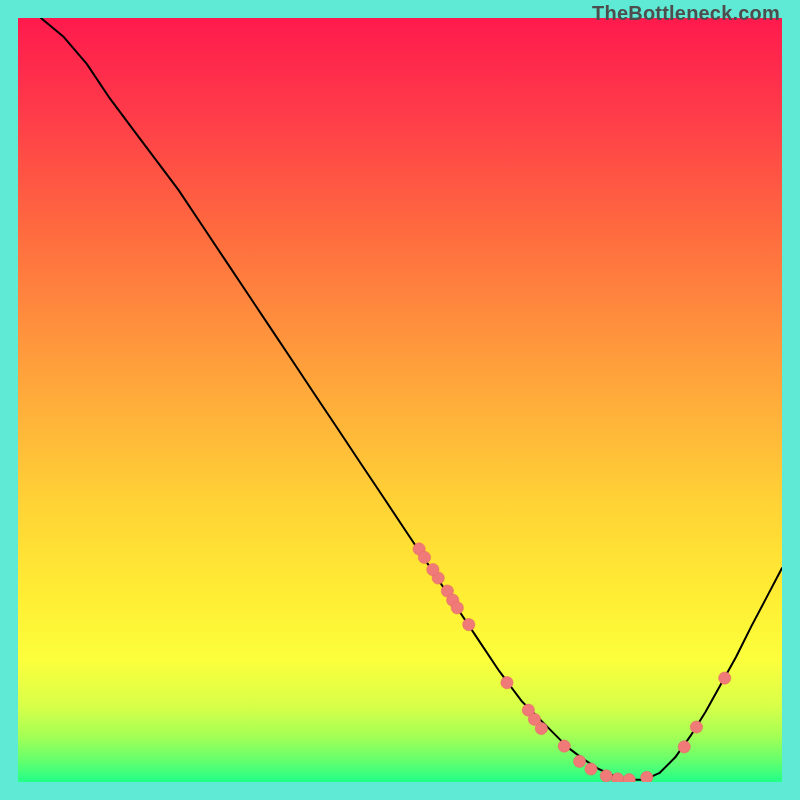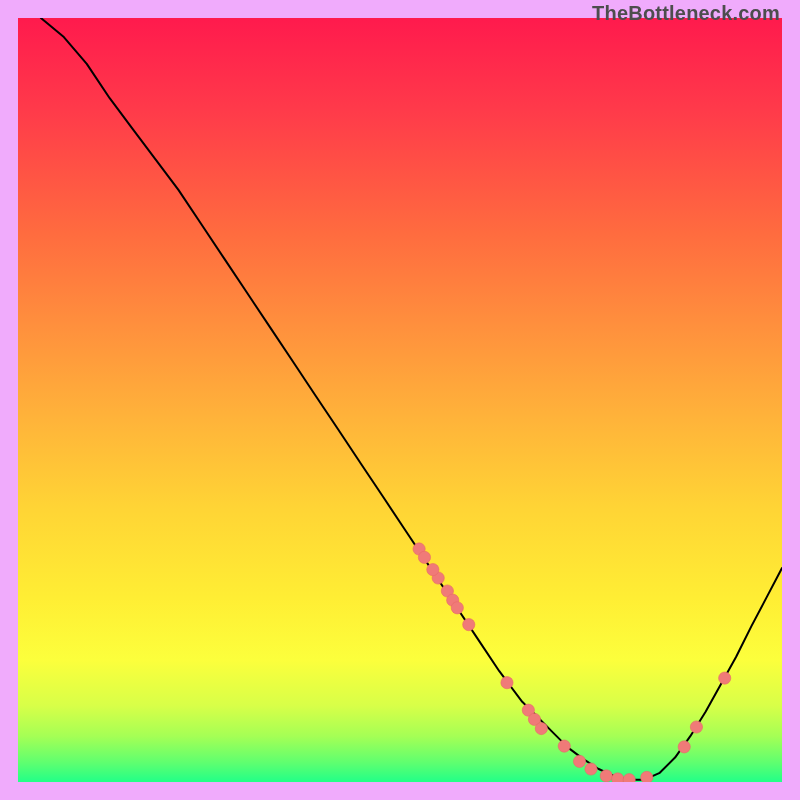"TheBottleneck.com" .outer { background: #f0abfc -> #5eead4 }
